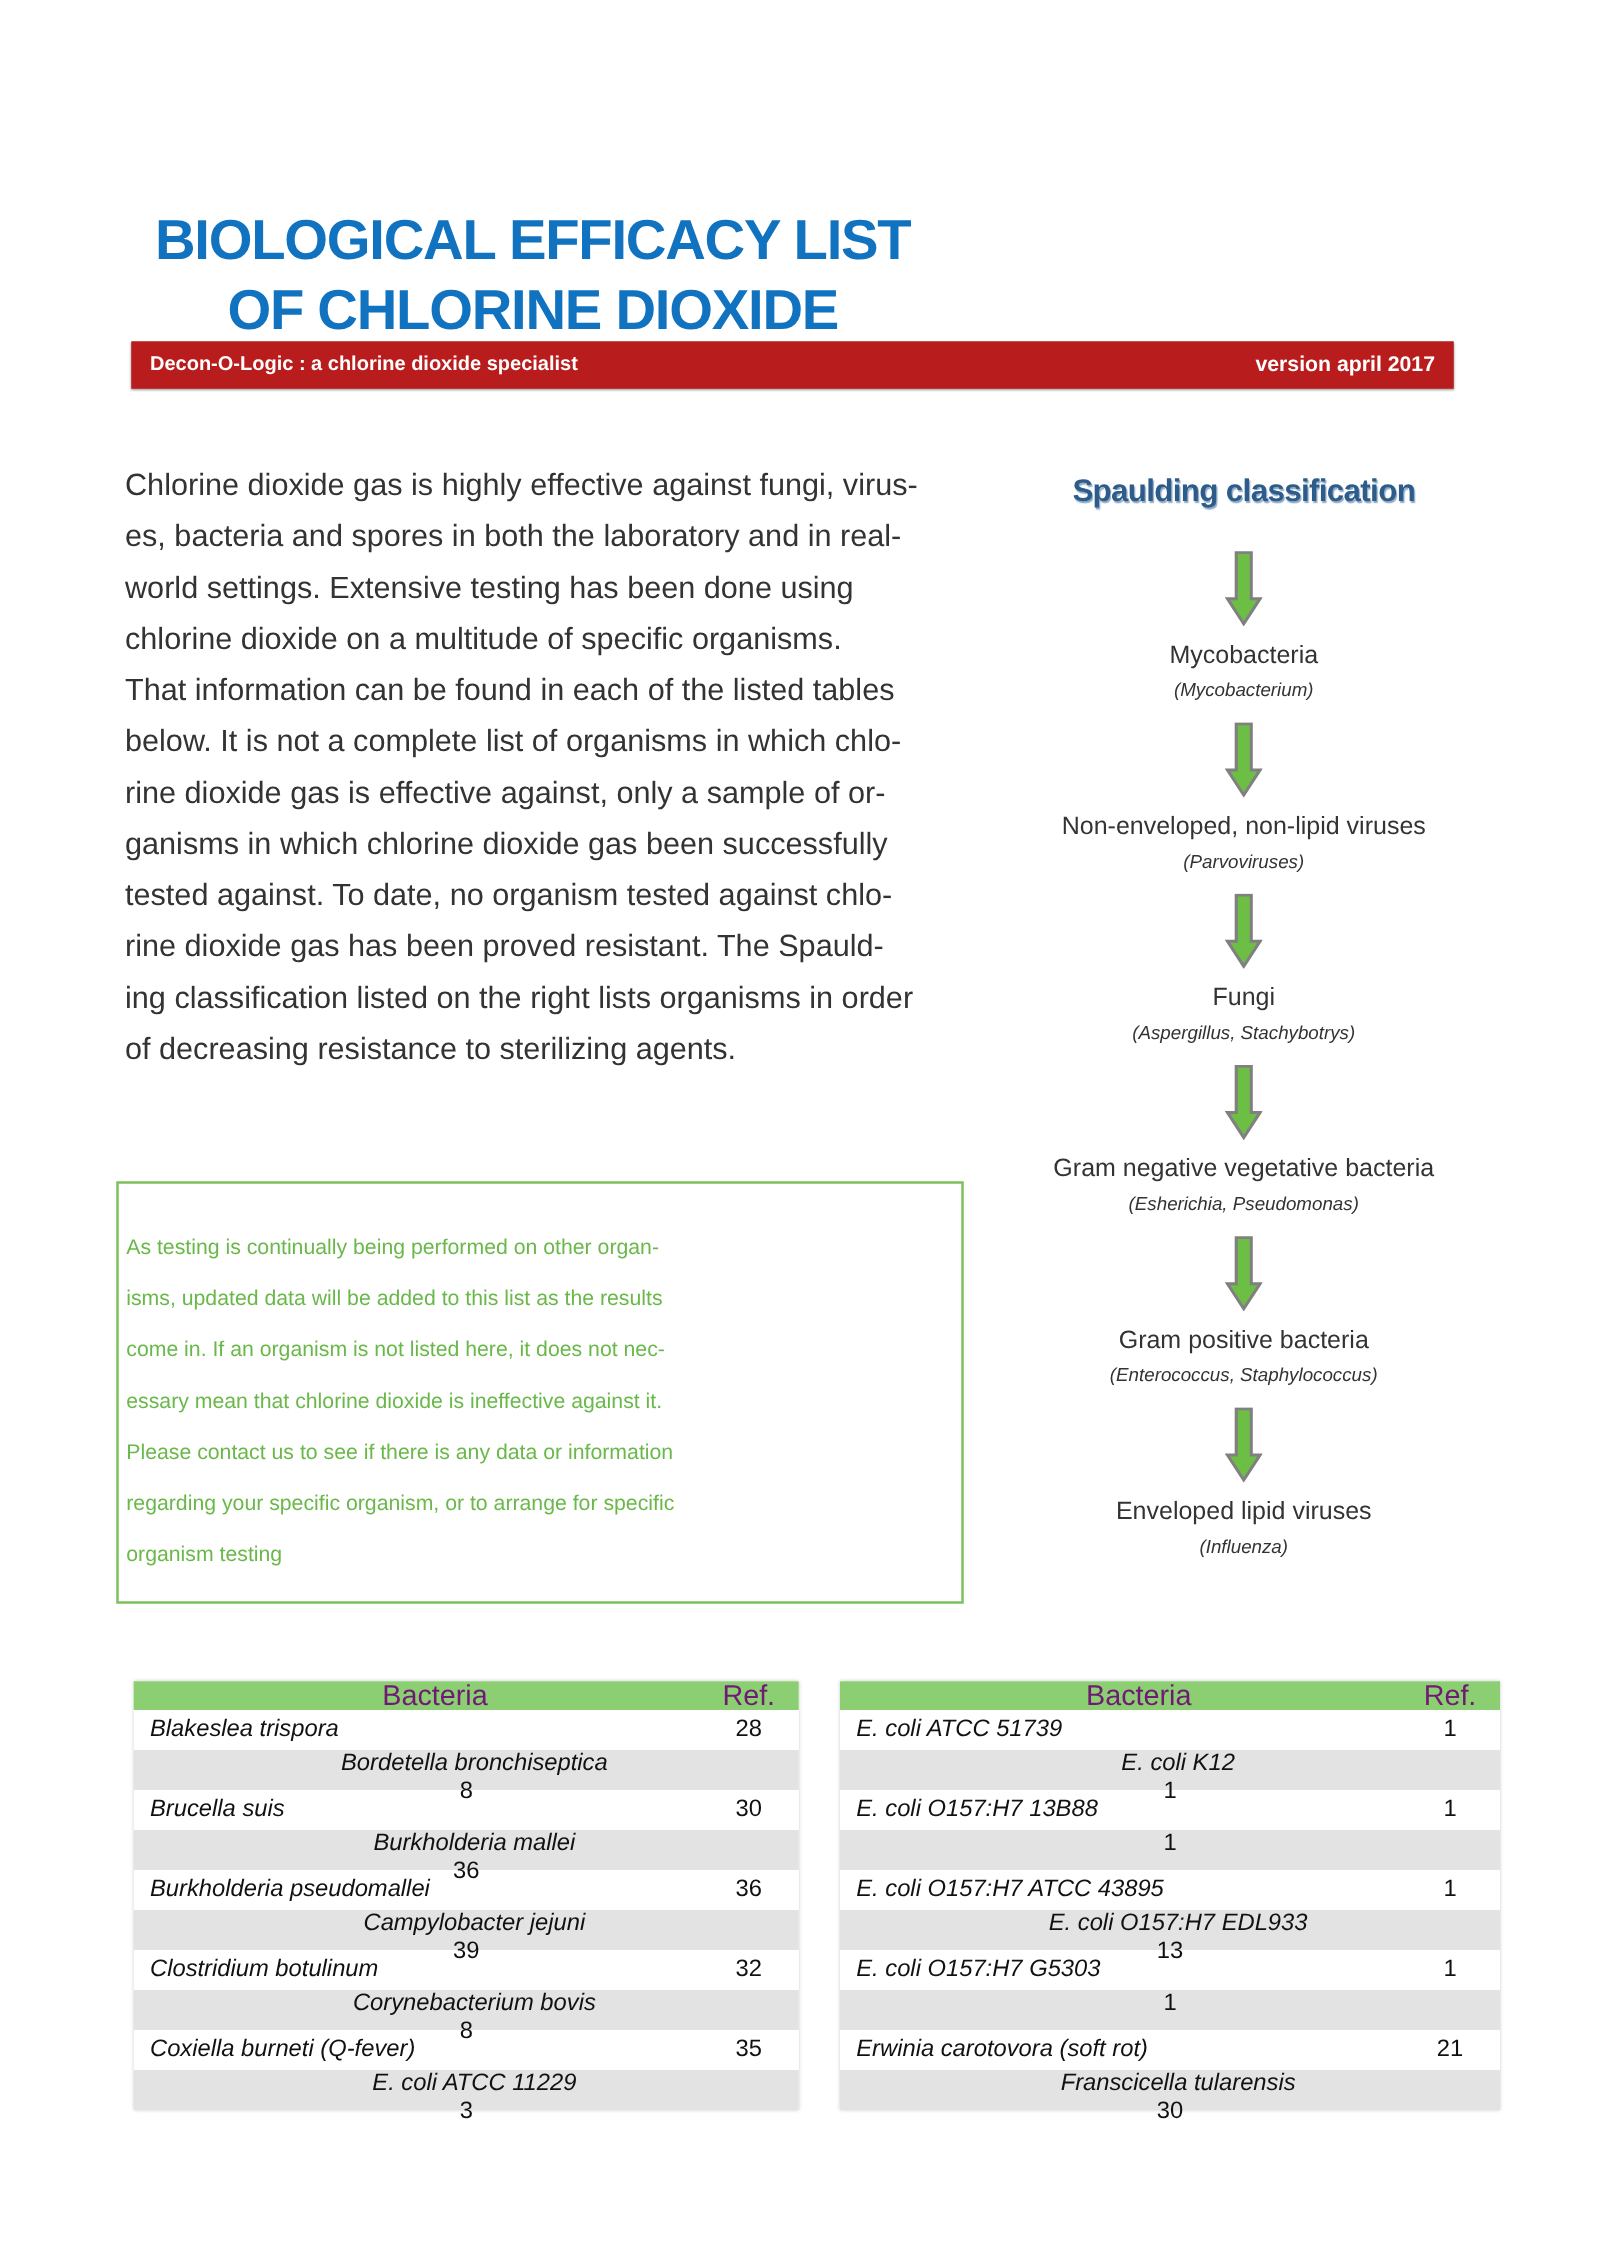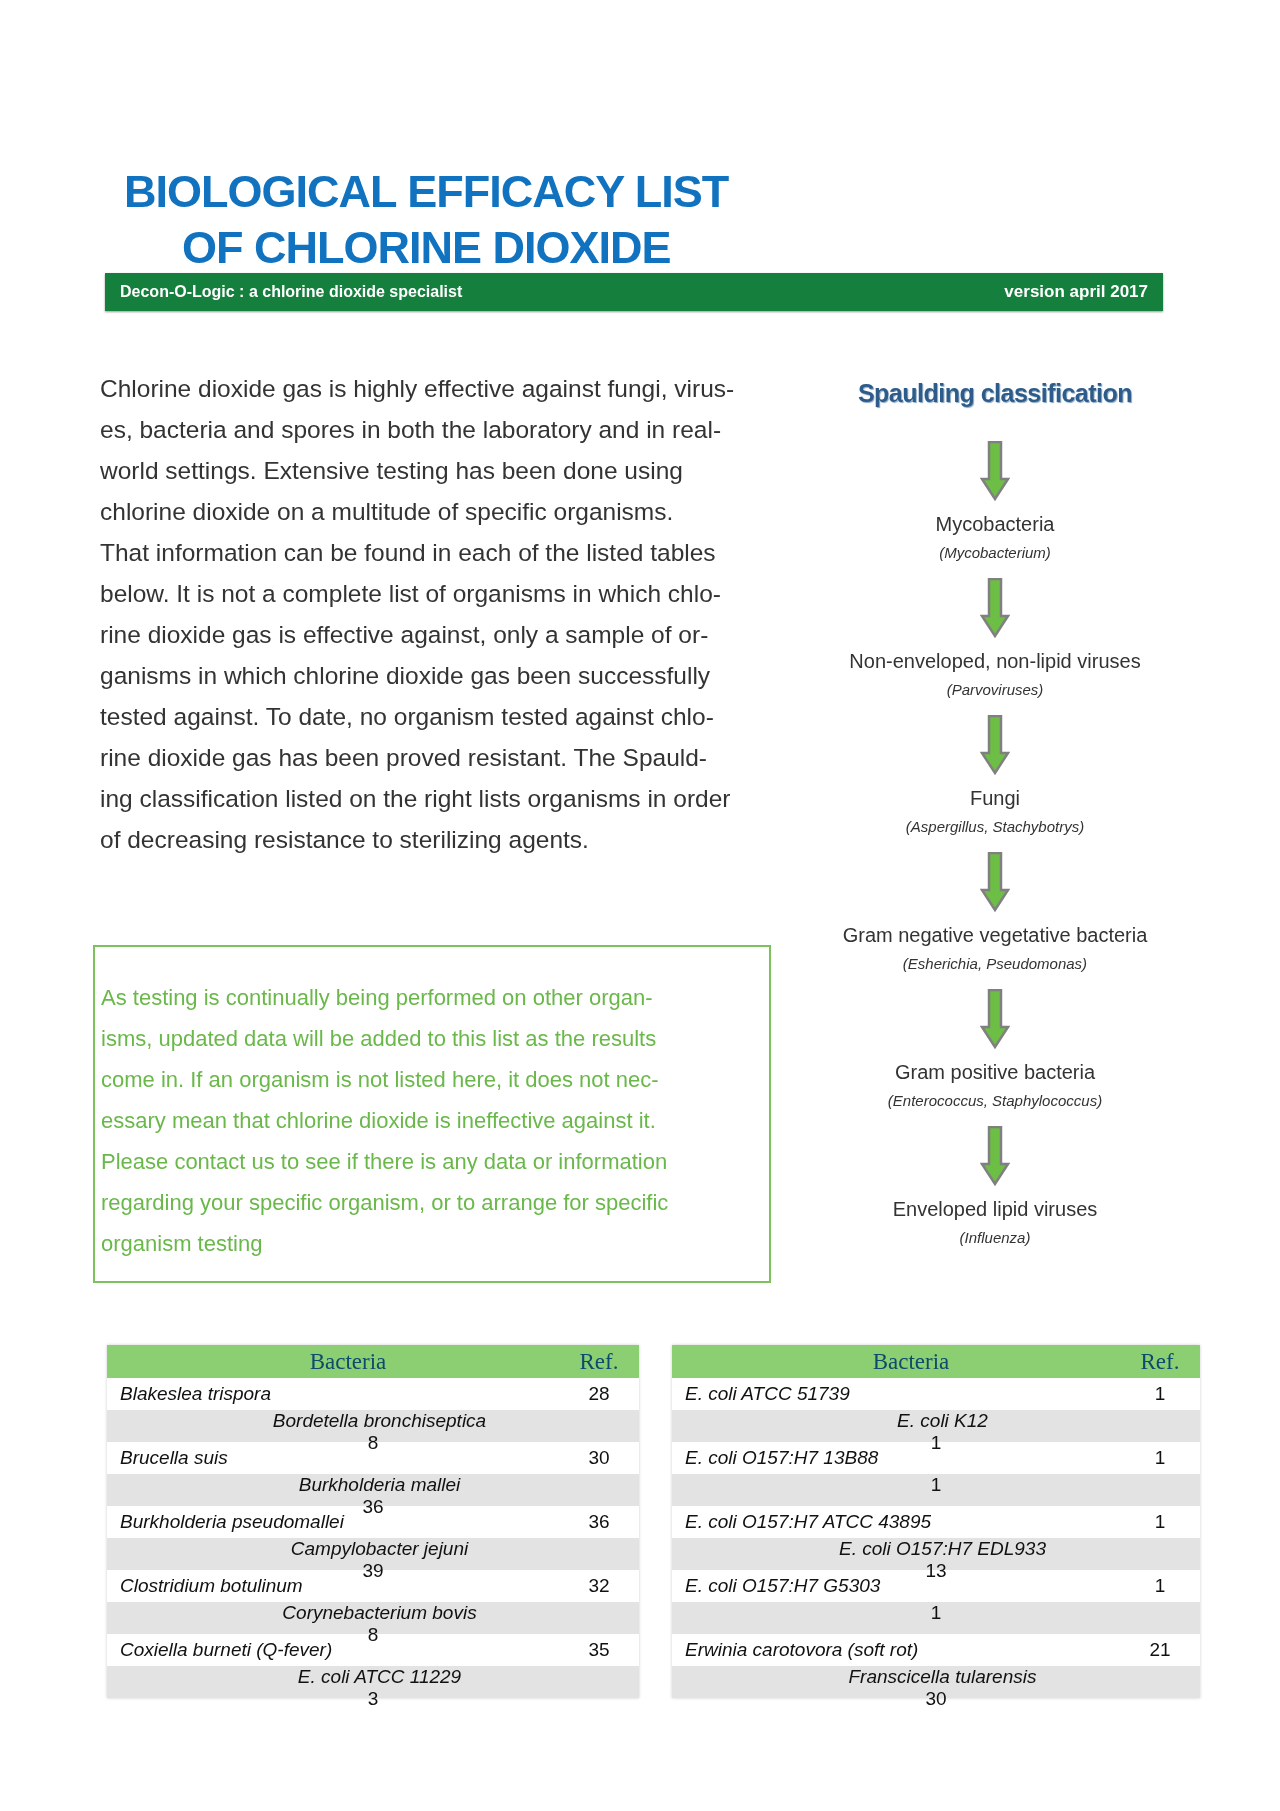"Decon-O-Logic : a chlorine dioxide" .banner { background: #15803d -> #b91c1c }
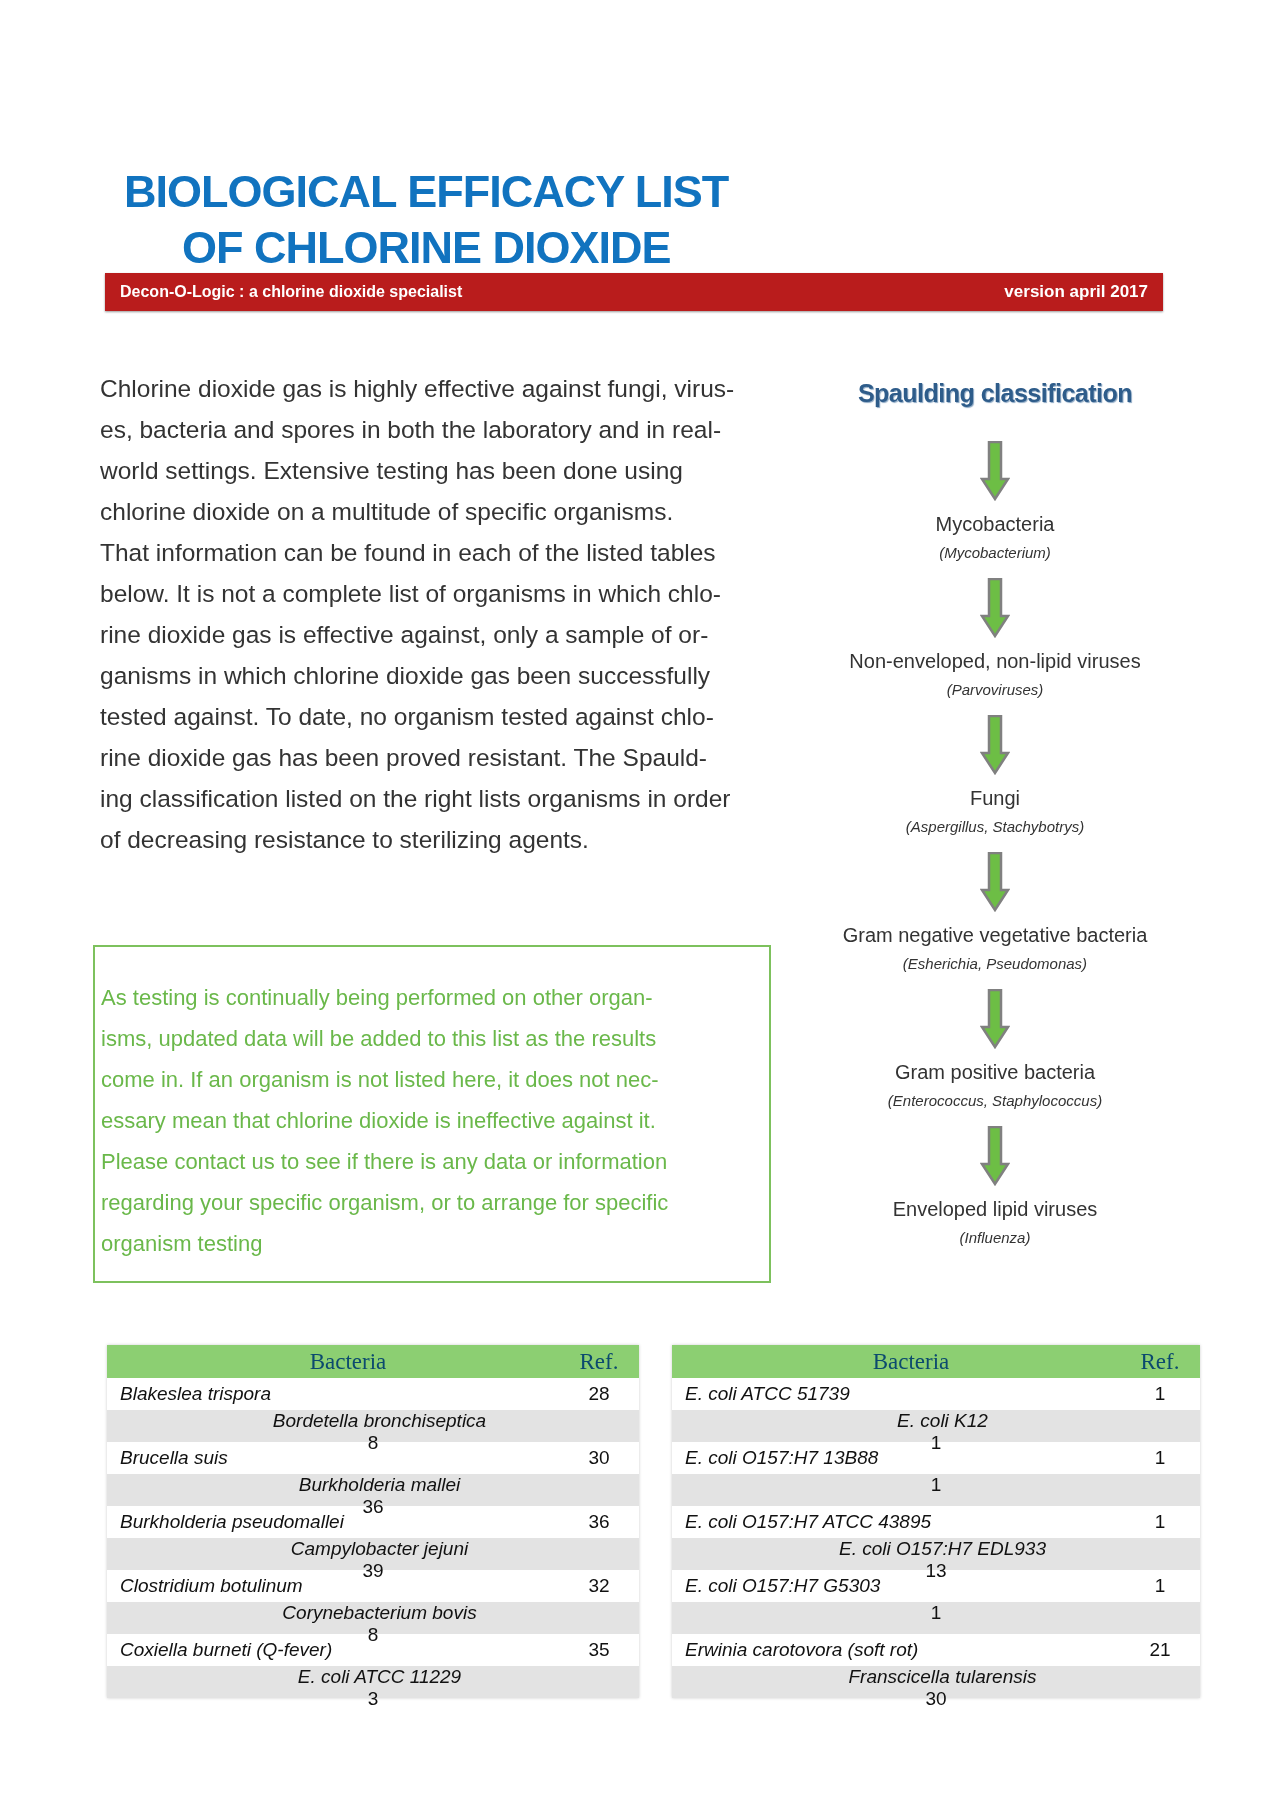"As testing is continually being" .notice { font-size: 22px -> 17px }
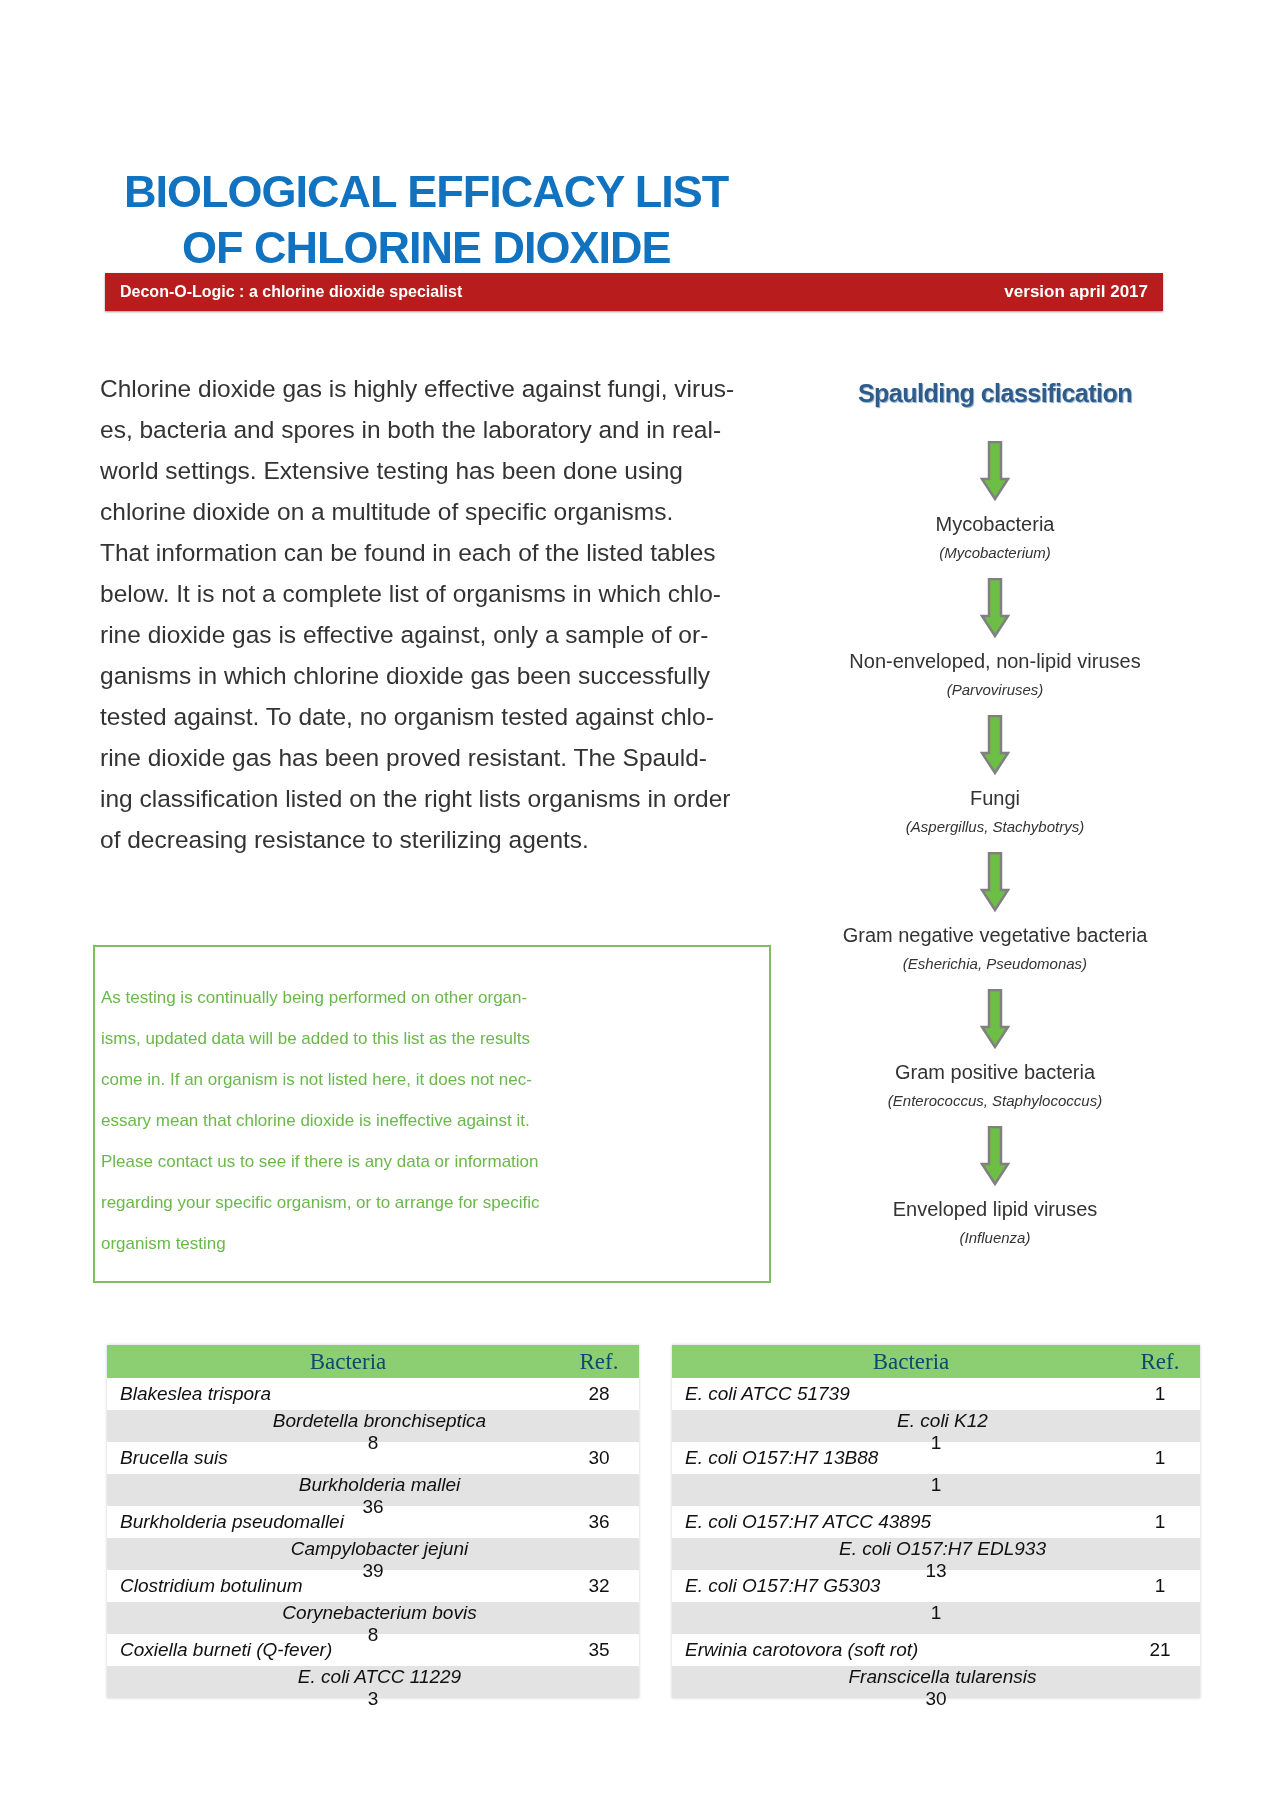"Bacteria" .table .th { color: #0c4a6e -> #701a75; font-family: Liberation Serif, serif -> none; height: 33px -> 23px }
